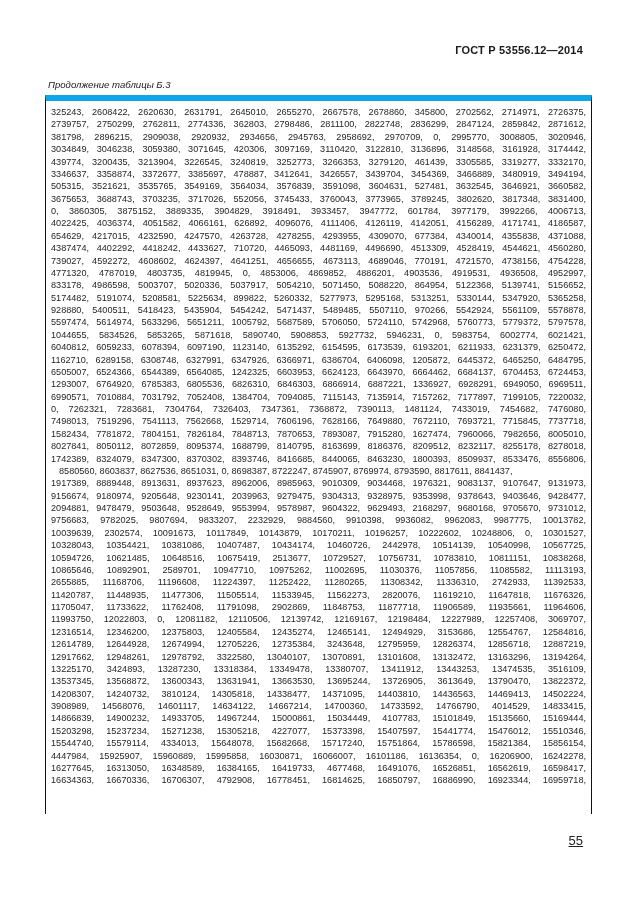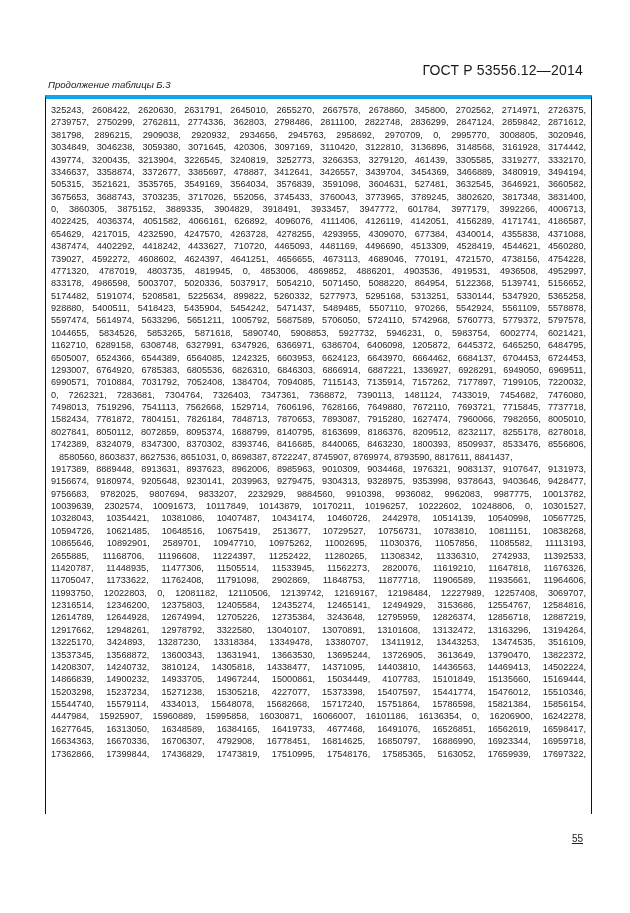"ГОСТ Р 53556.12—2014" .doc-header { font-size: 14px -> 11px; font-weight: normal -> bold; top: 62px -> 44px }
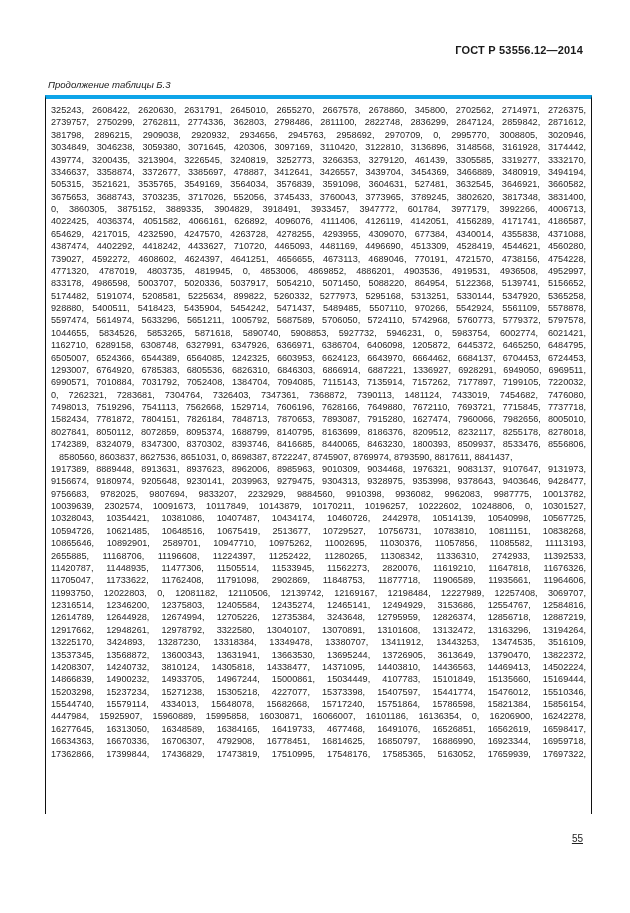"325243, 2608422, 2620630, 2631791," .table-box { border-top: 4px solid #0ea5e9 -> 6px solid #0ea5e9 }
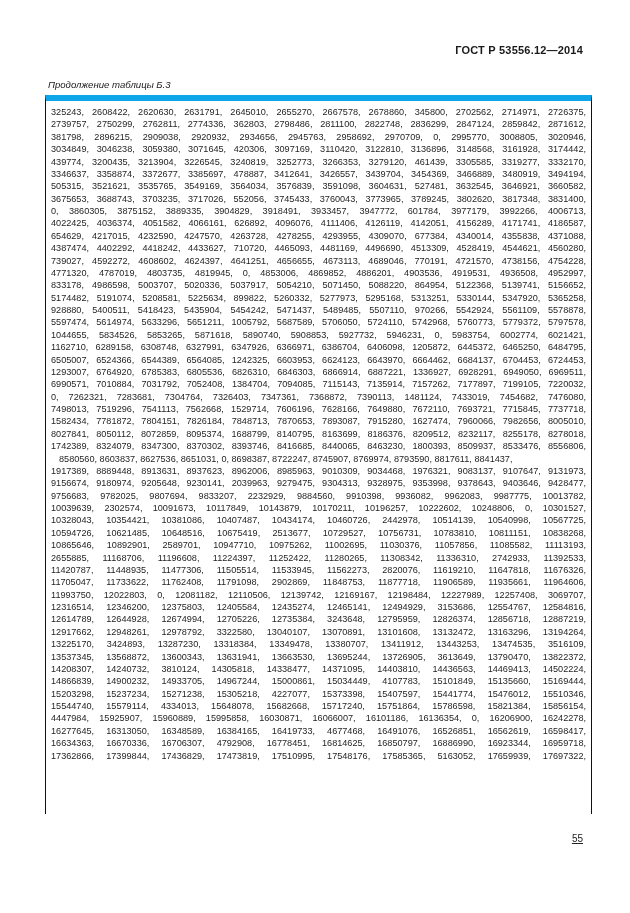"6040812, 6059233, 6078394, 6097190," div.line { html: none -> <div>6040812, 6059233, 6078394, 6097190, 1123140, 6135292, 6154595, 6173539, 6193201, 6211933, 6231379, 6250472,</div> }
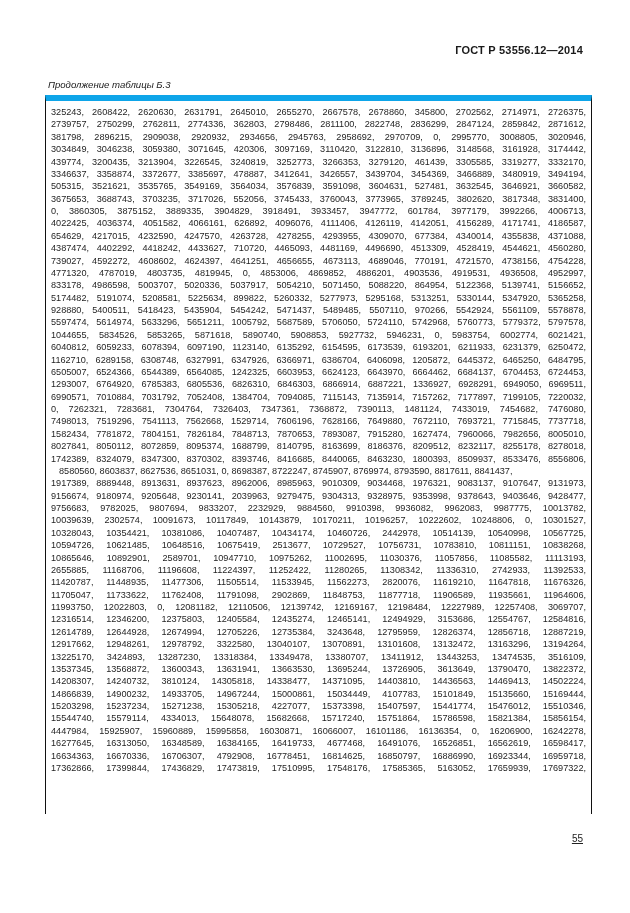"2094881, 9478479, 9503648, 9528649," div.line { html: none -> <div>2094881, 9478479, 9503648, 9528649, 9553994, 9578987, 9604322, 9629493, 2168297, 9680168, 9705670, 9731012,</div> }
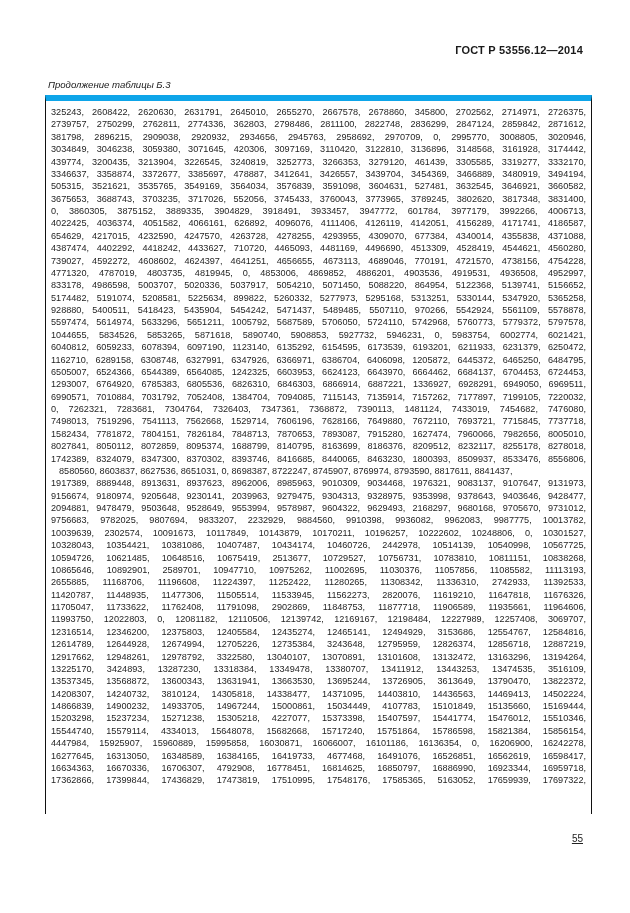"3908989, 14568076, 14601117, 14634122," div.line { html: none -> <div>3908989, 14568076, 14601117, 14634122, 14667214, 14700360, 14733592, 14766790, 4014529, 14833415,</div> }
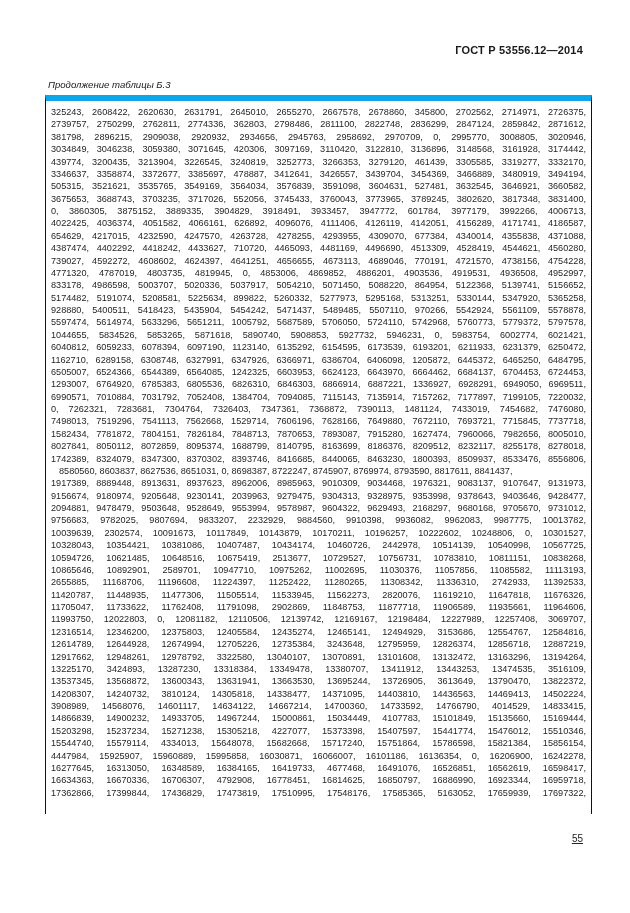"17362866, 17399844, 17436829, 17473819," div.line { html: <div>17362866, 17399844, 17436829, 17473819, 17510995, 17548176, 17585365, 5163052, 17659939, 17697322,</div> -> none }
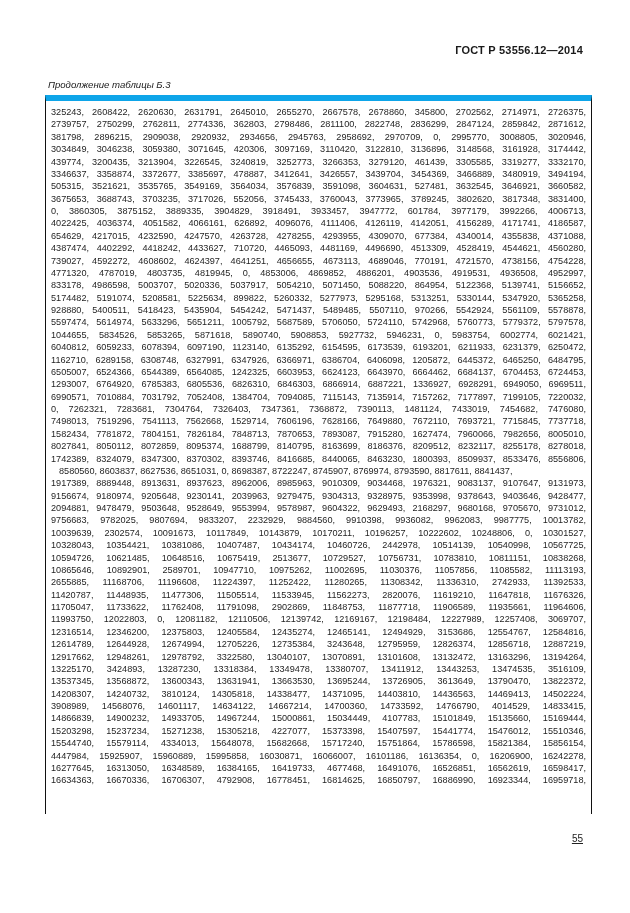"55" .page-num { font-size: 10px -> 13px }
